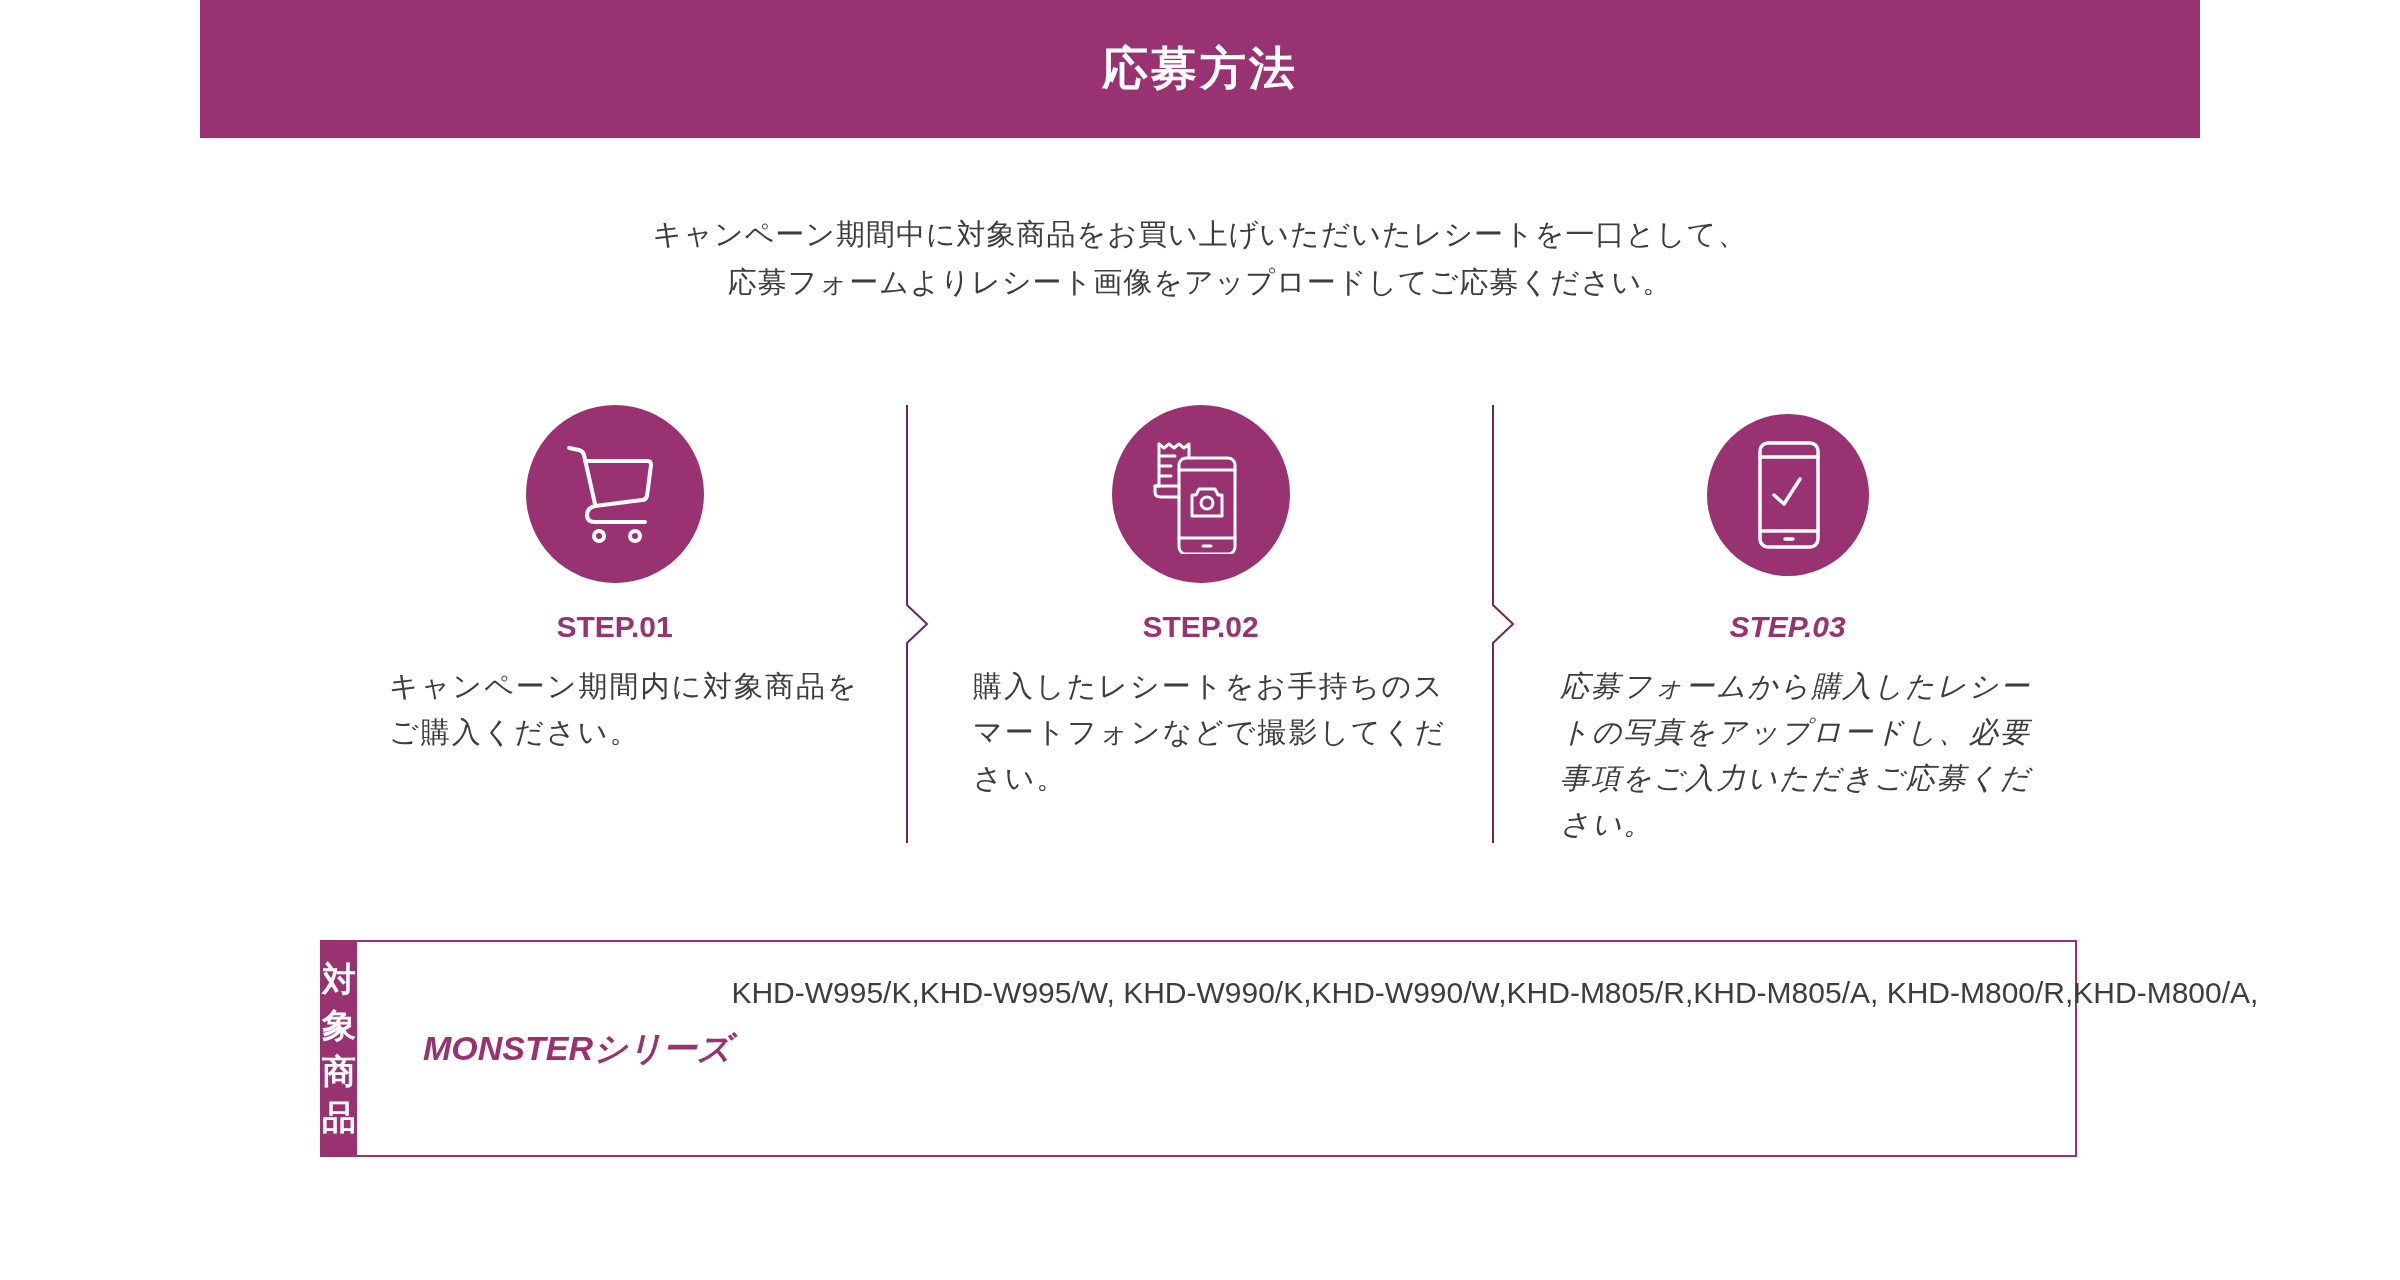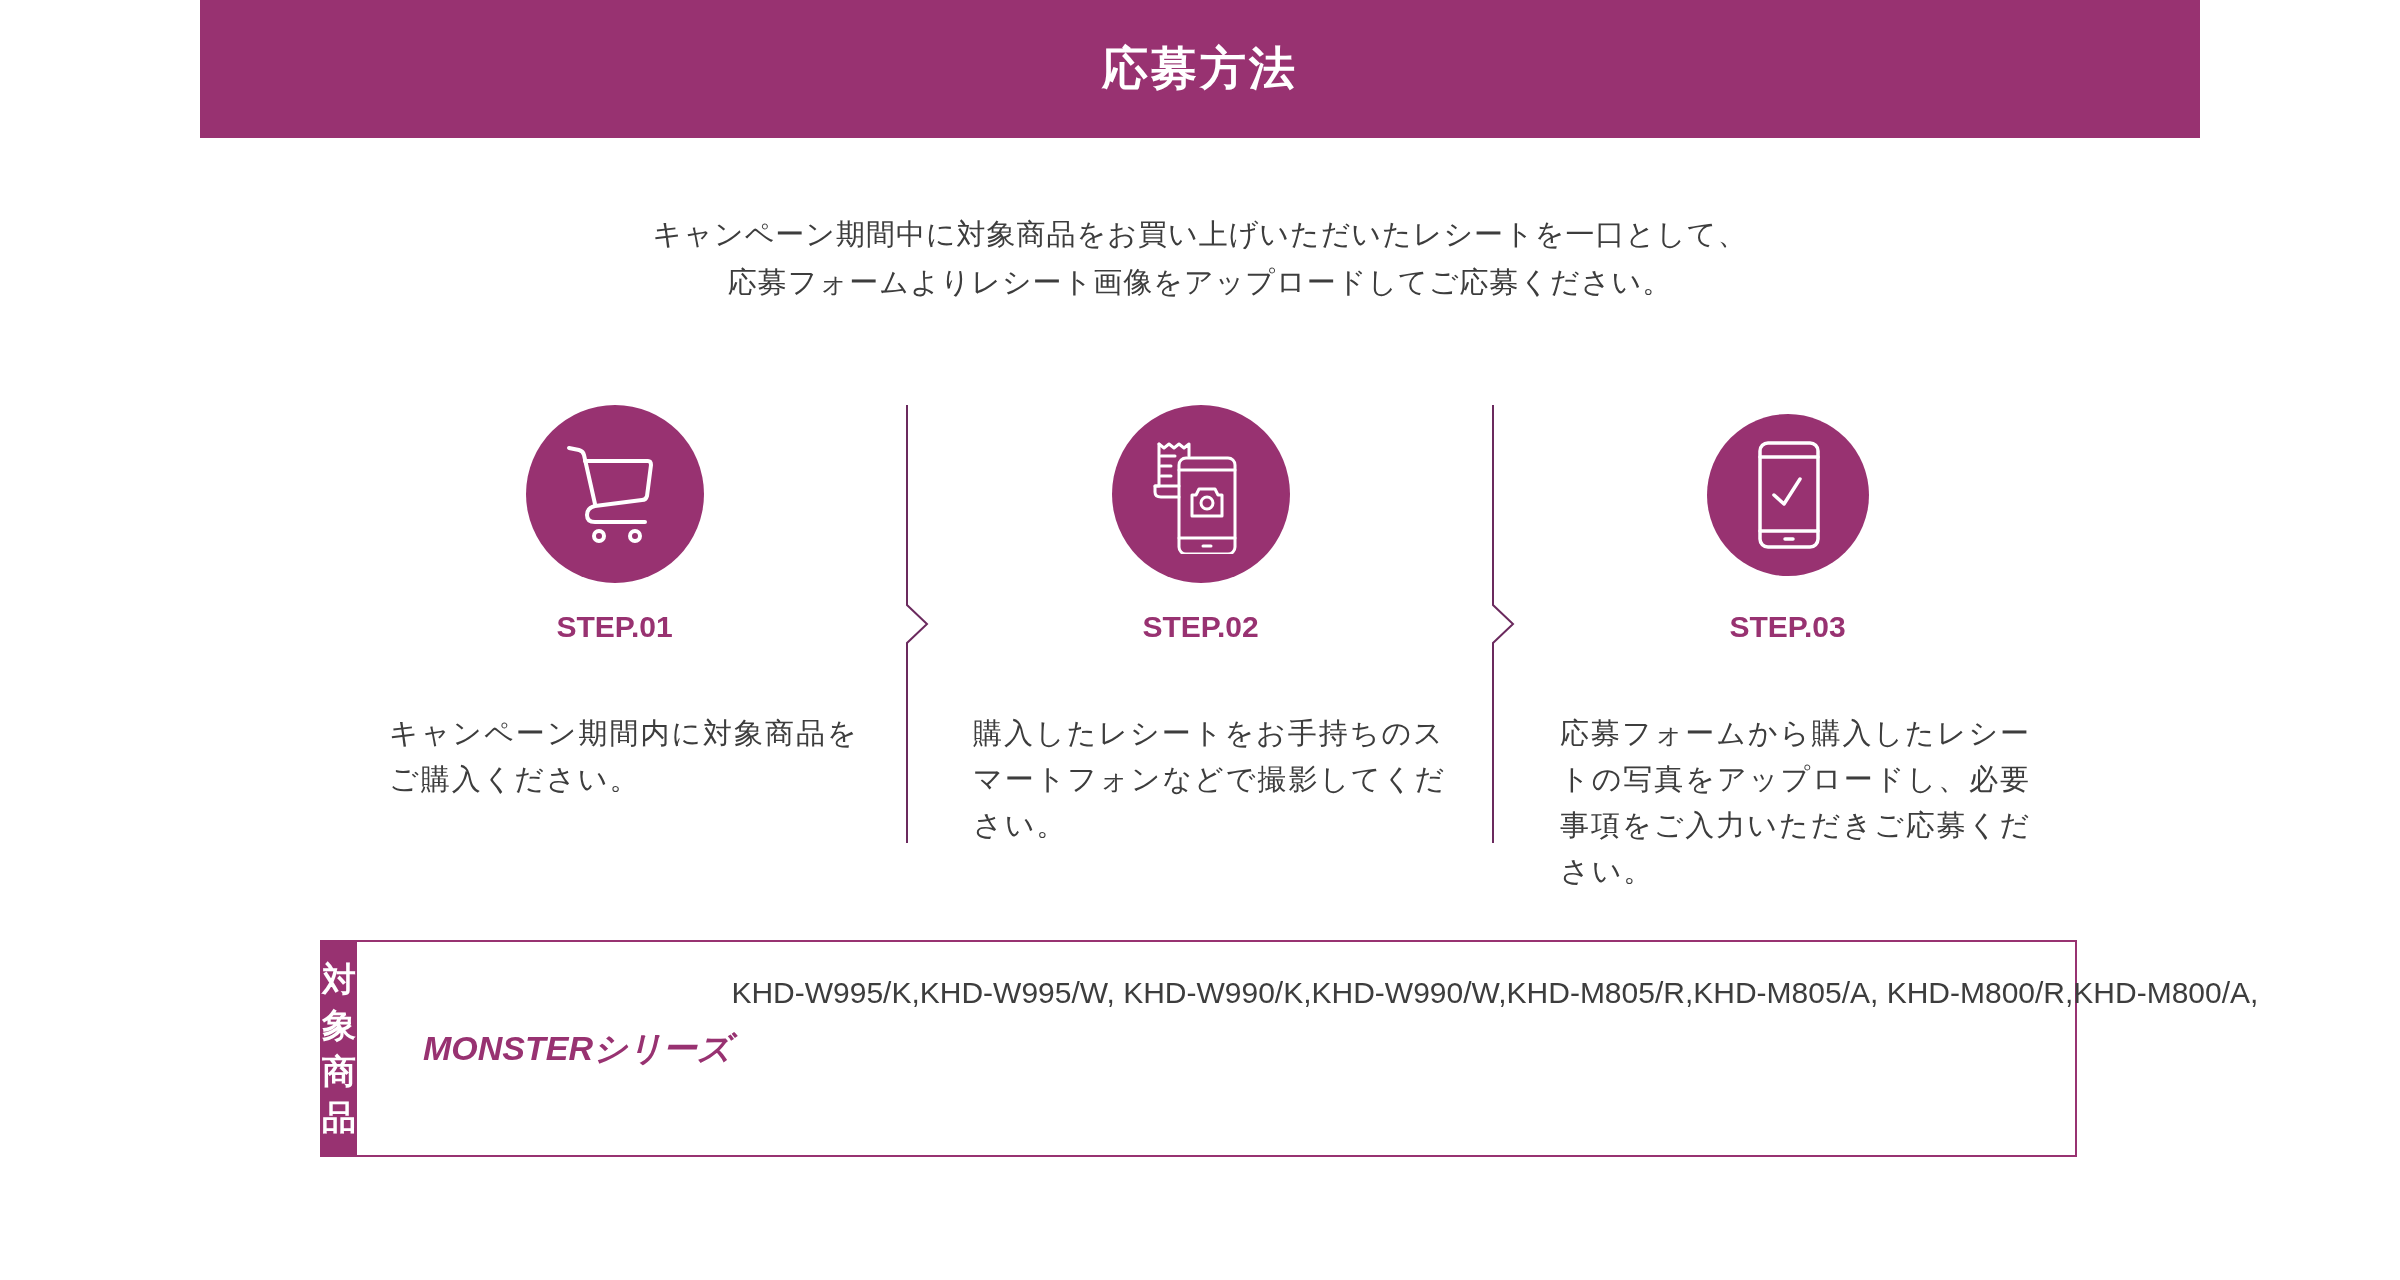"STEP.03" div.step { font-style: none -> italic }
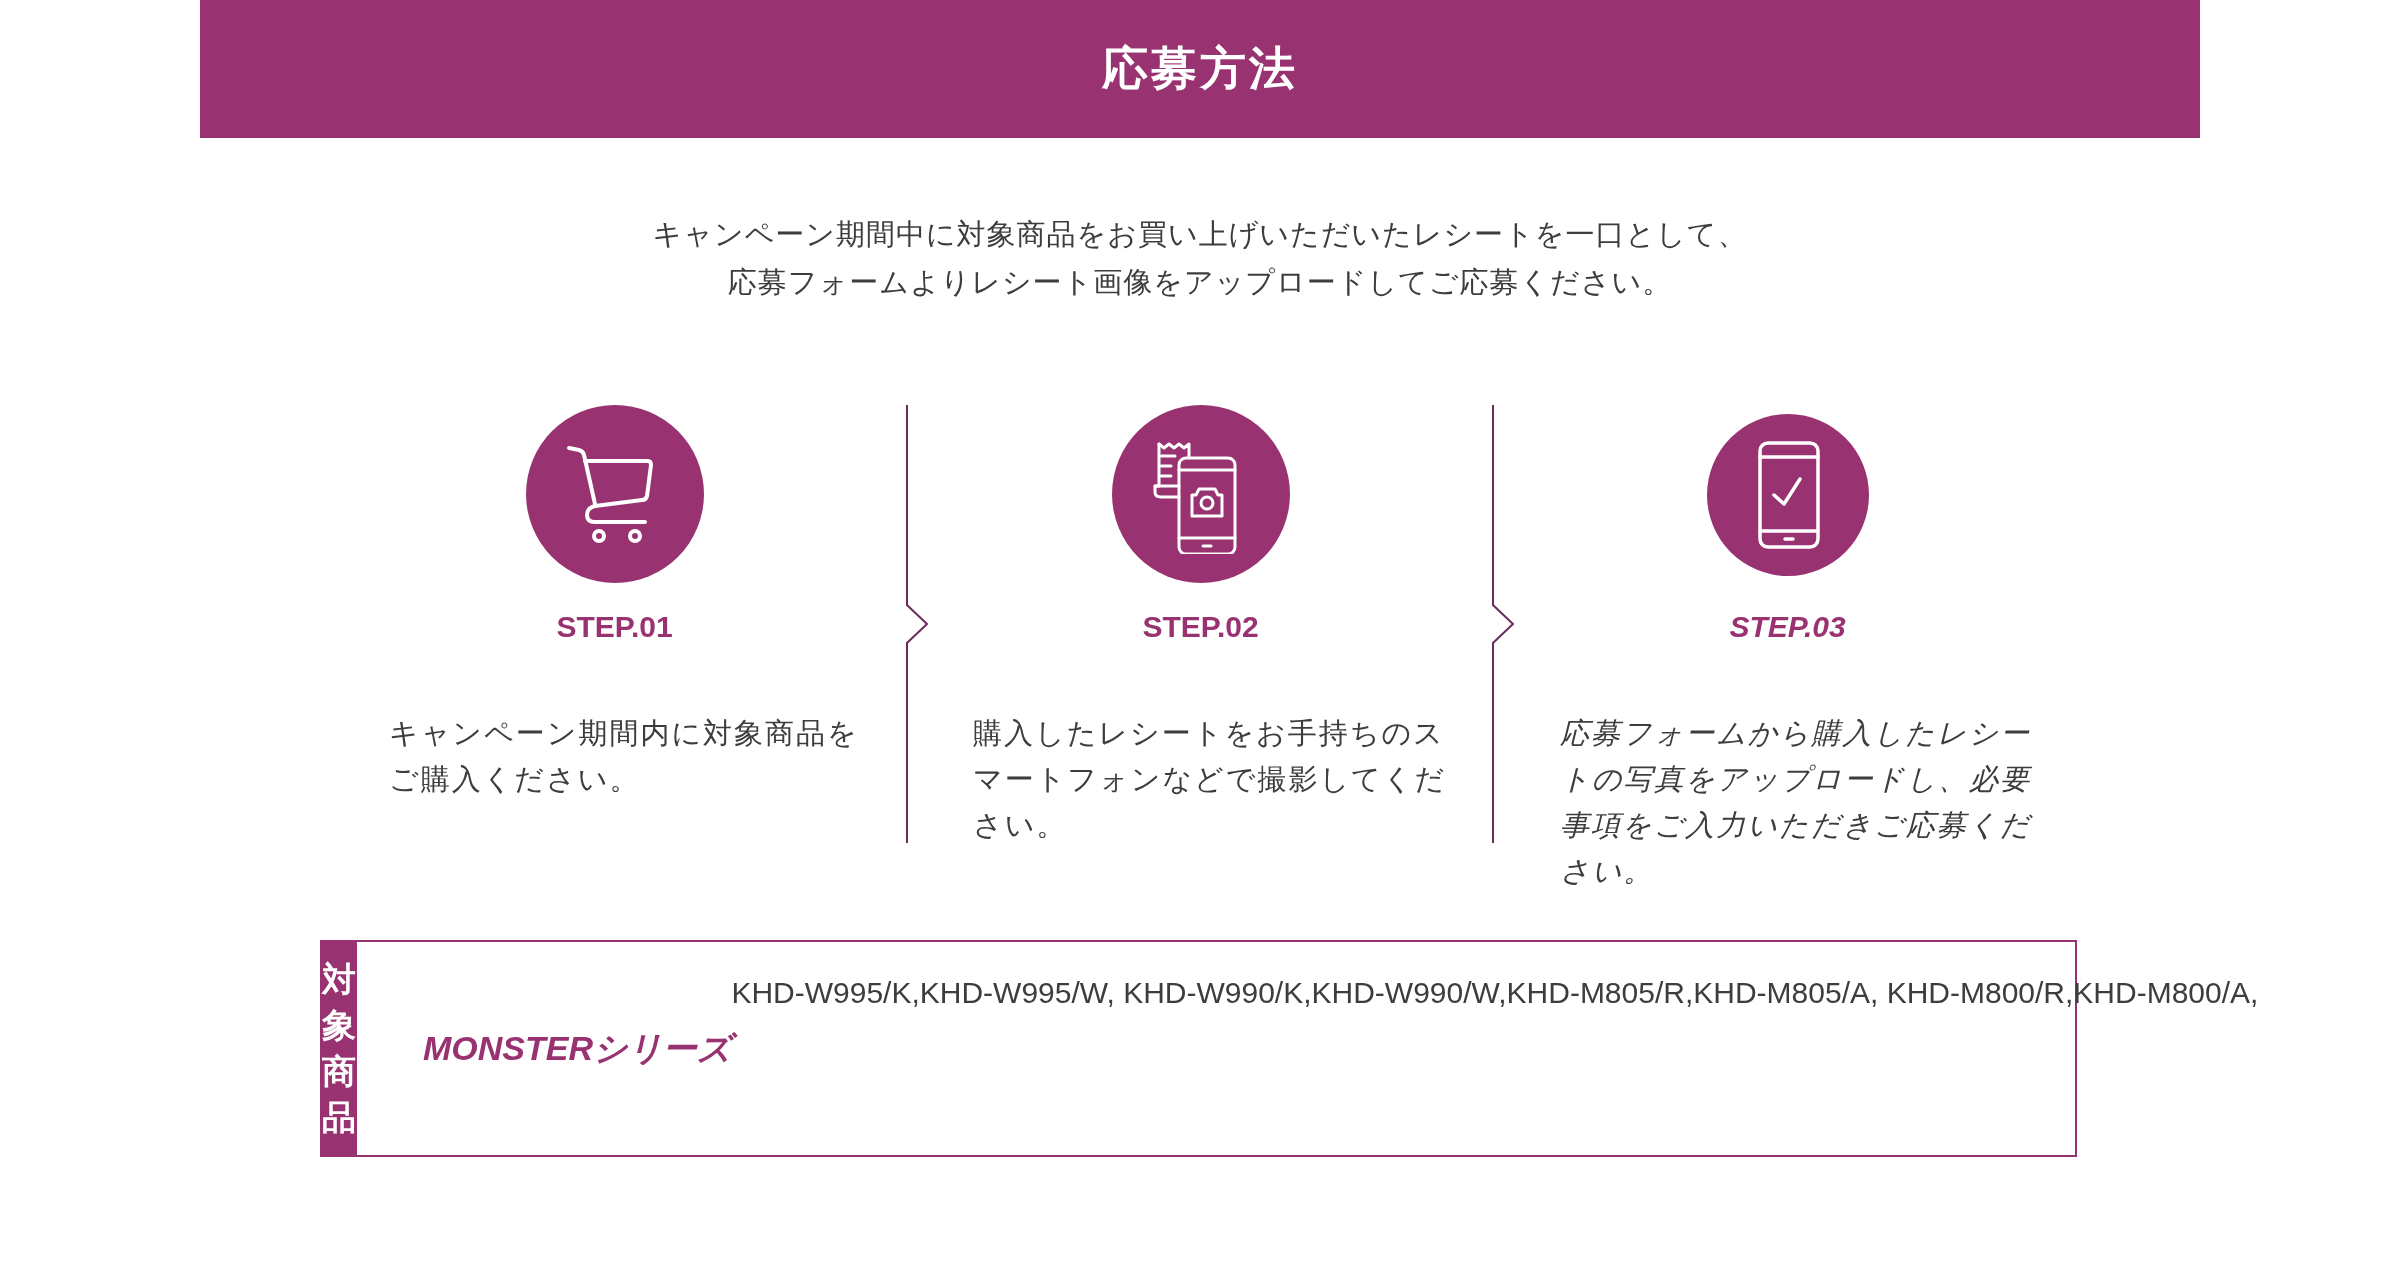"キャンペーン期間内に対象商品を" .step .desc { margin-top: 47px -> none }
